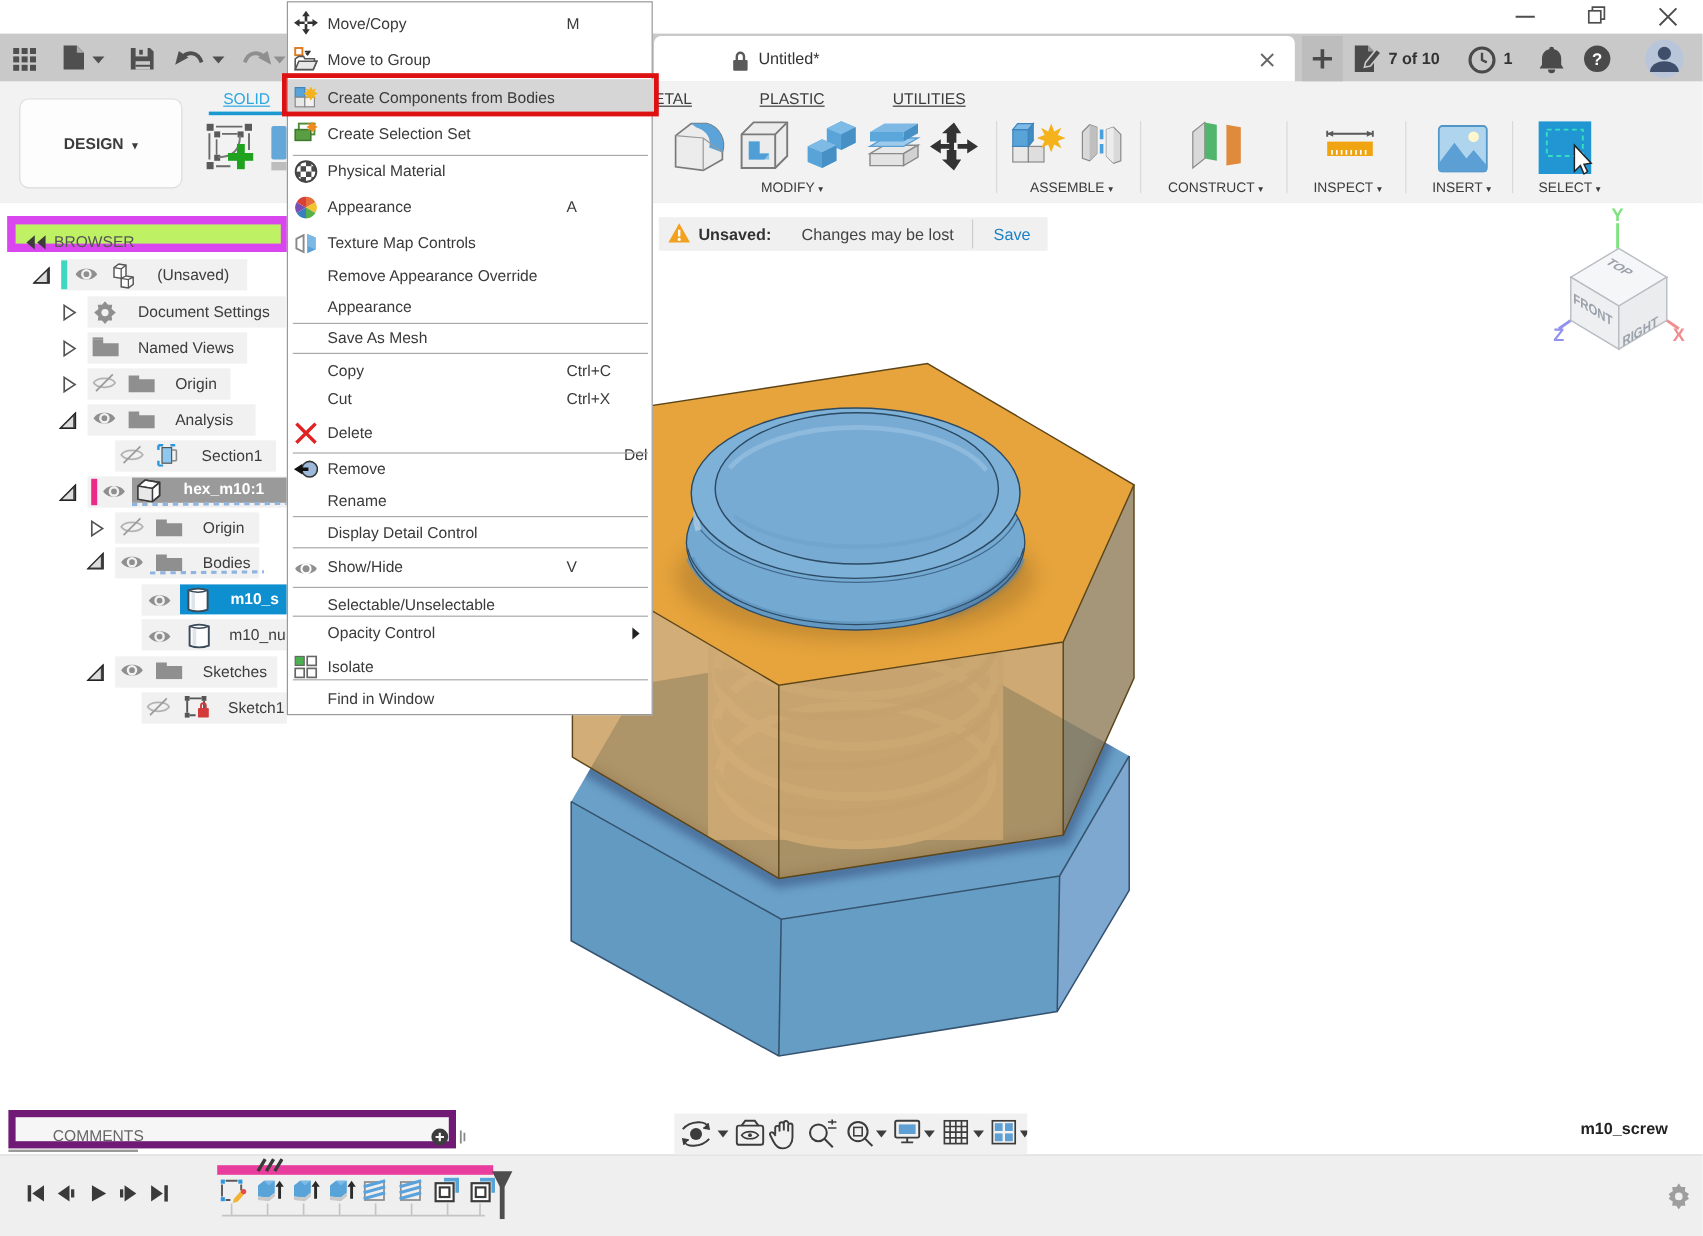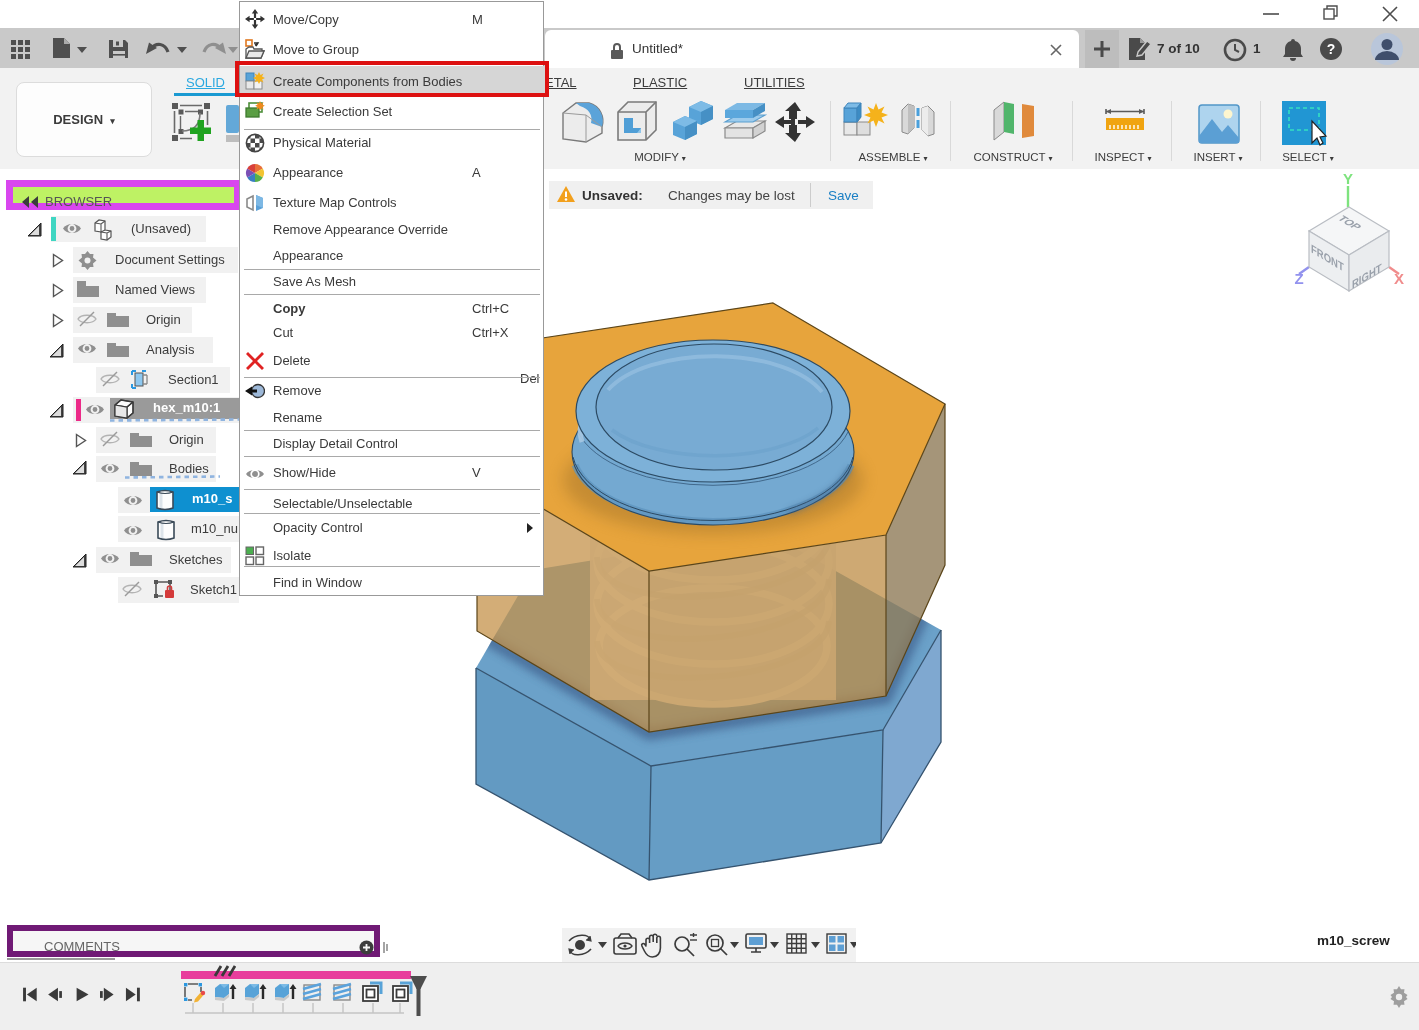"Copy" div.mi { font-weight: bold -> none }
